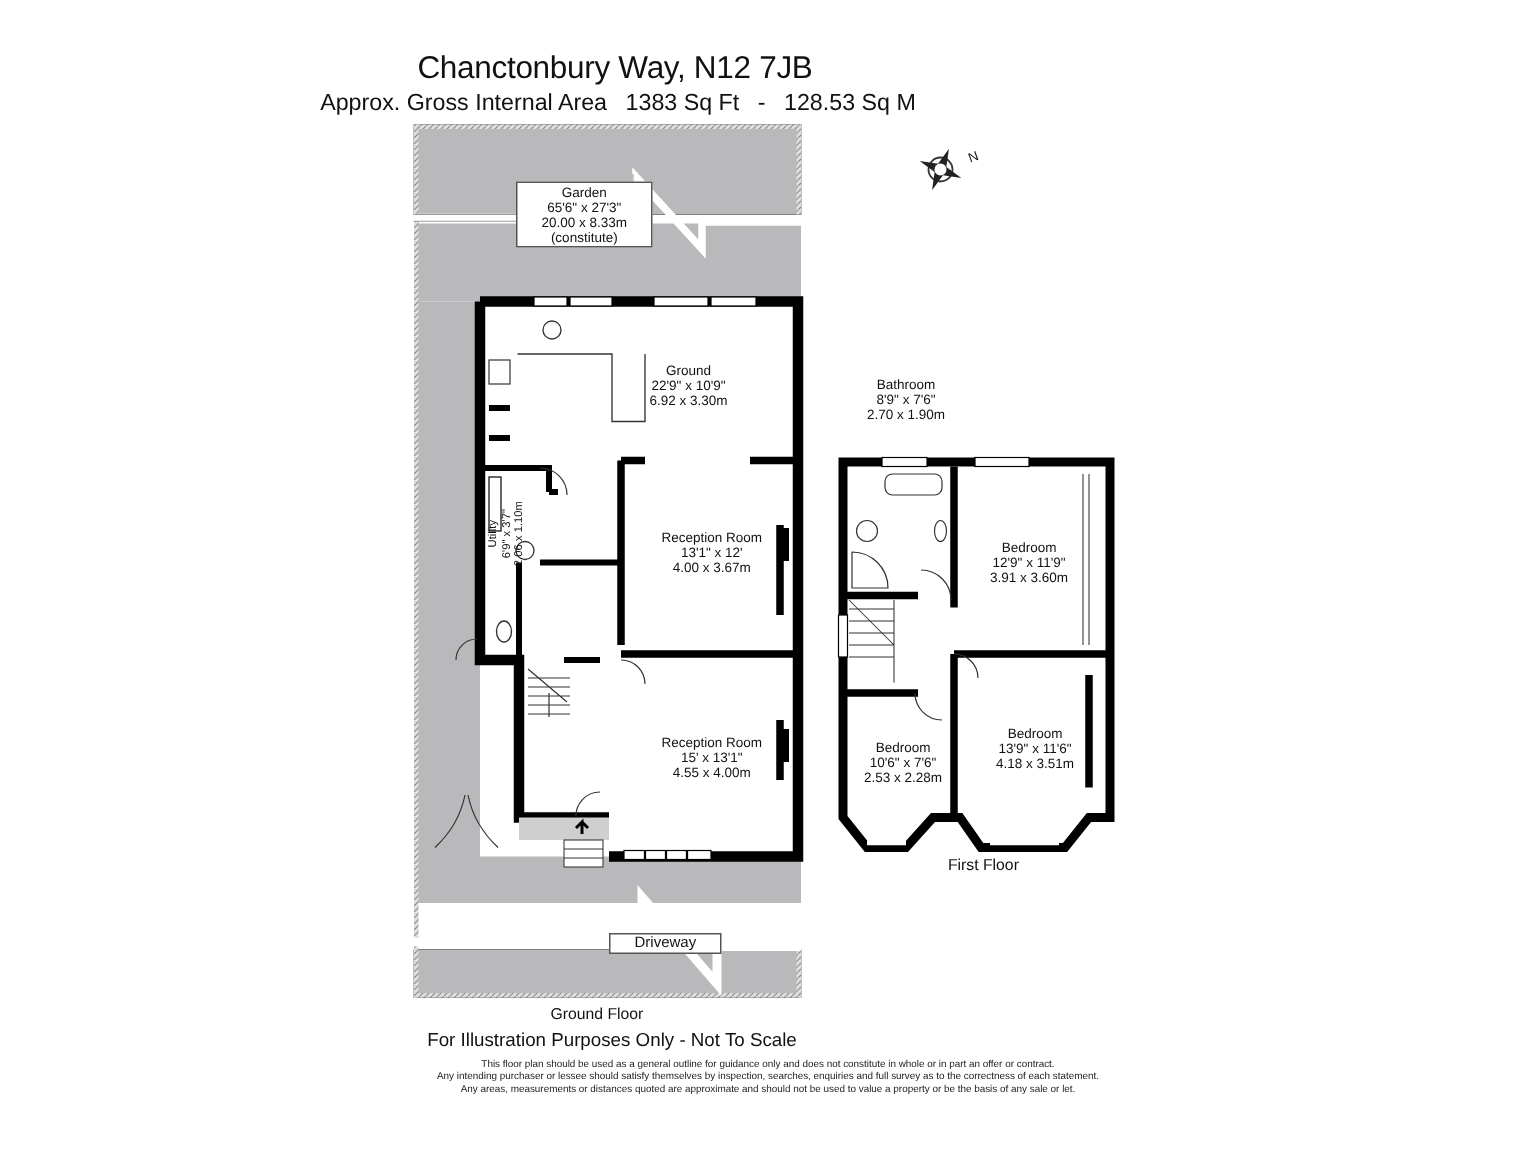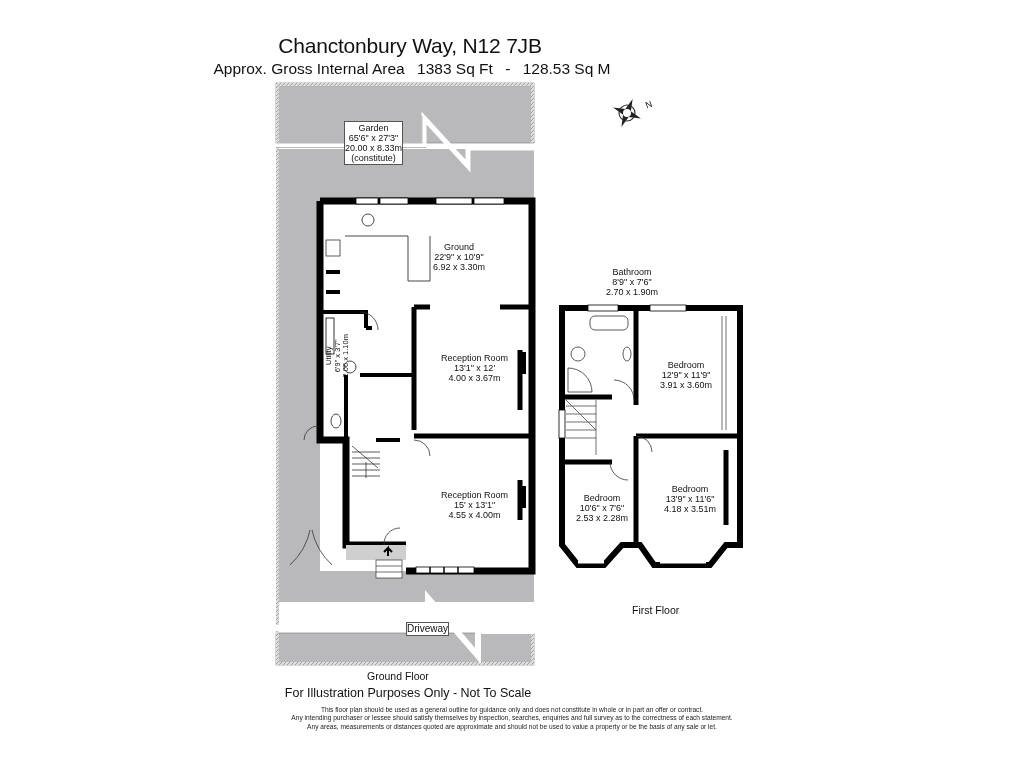"Garden" .box { padding: 1px 0 -> 1px 16px }
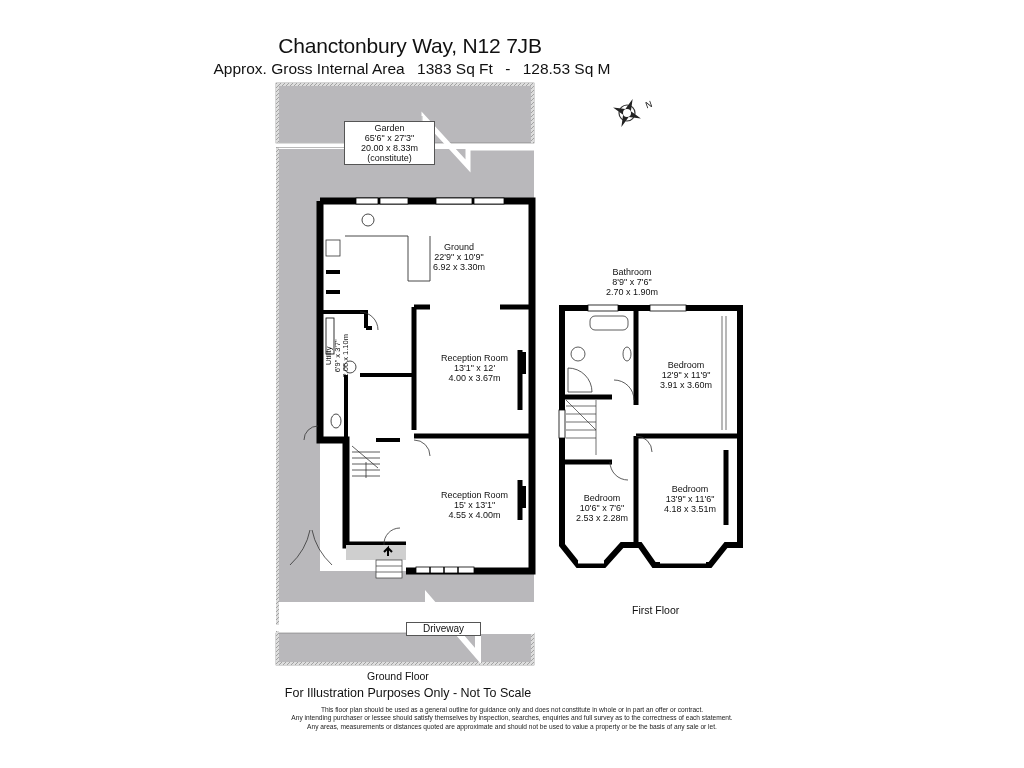"Bathroom" div.lbl { margin-left: 28px -> none; top: 267px -> 251px }
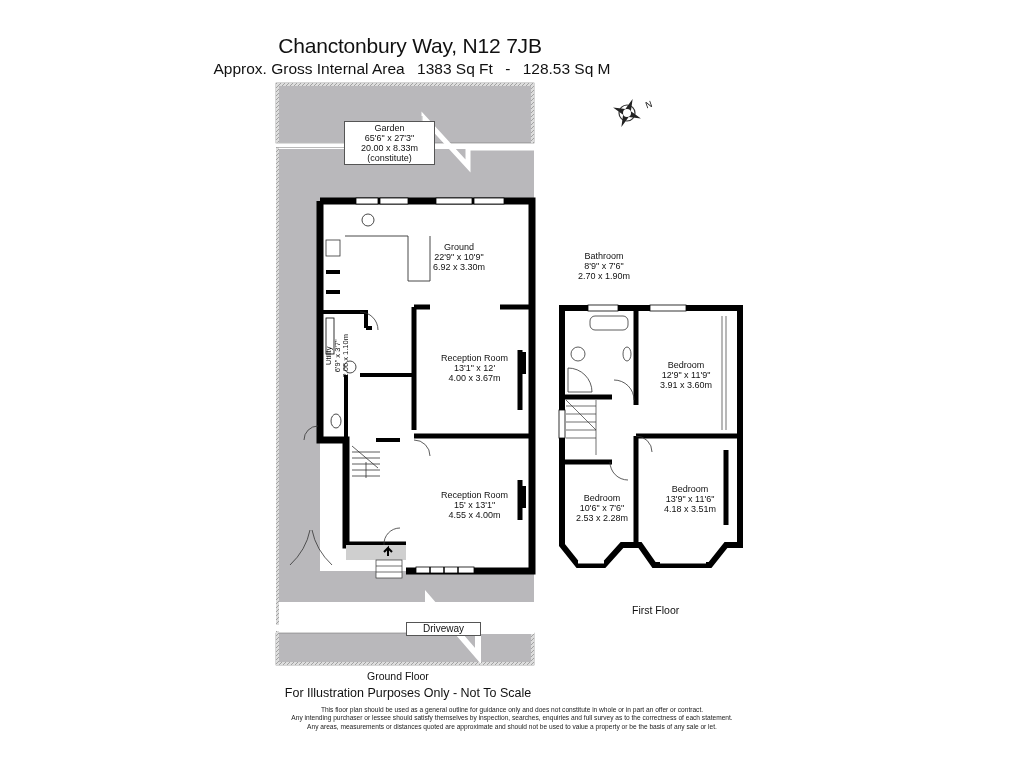"First Floor" div.floor { margin-top: 33px -> none }
